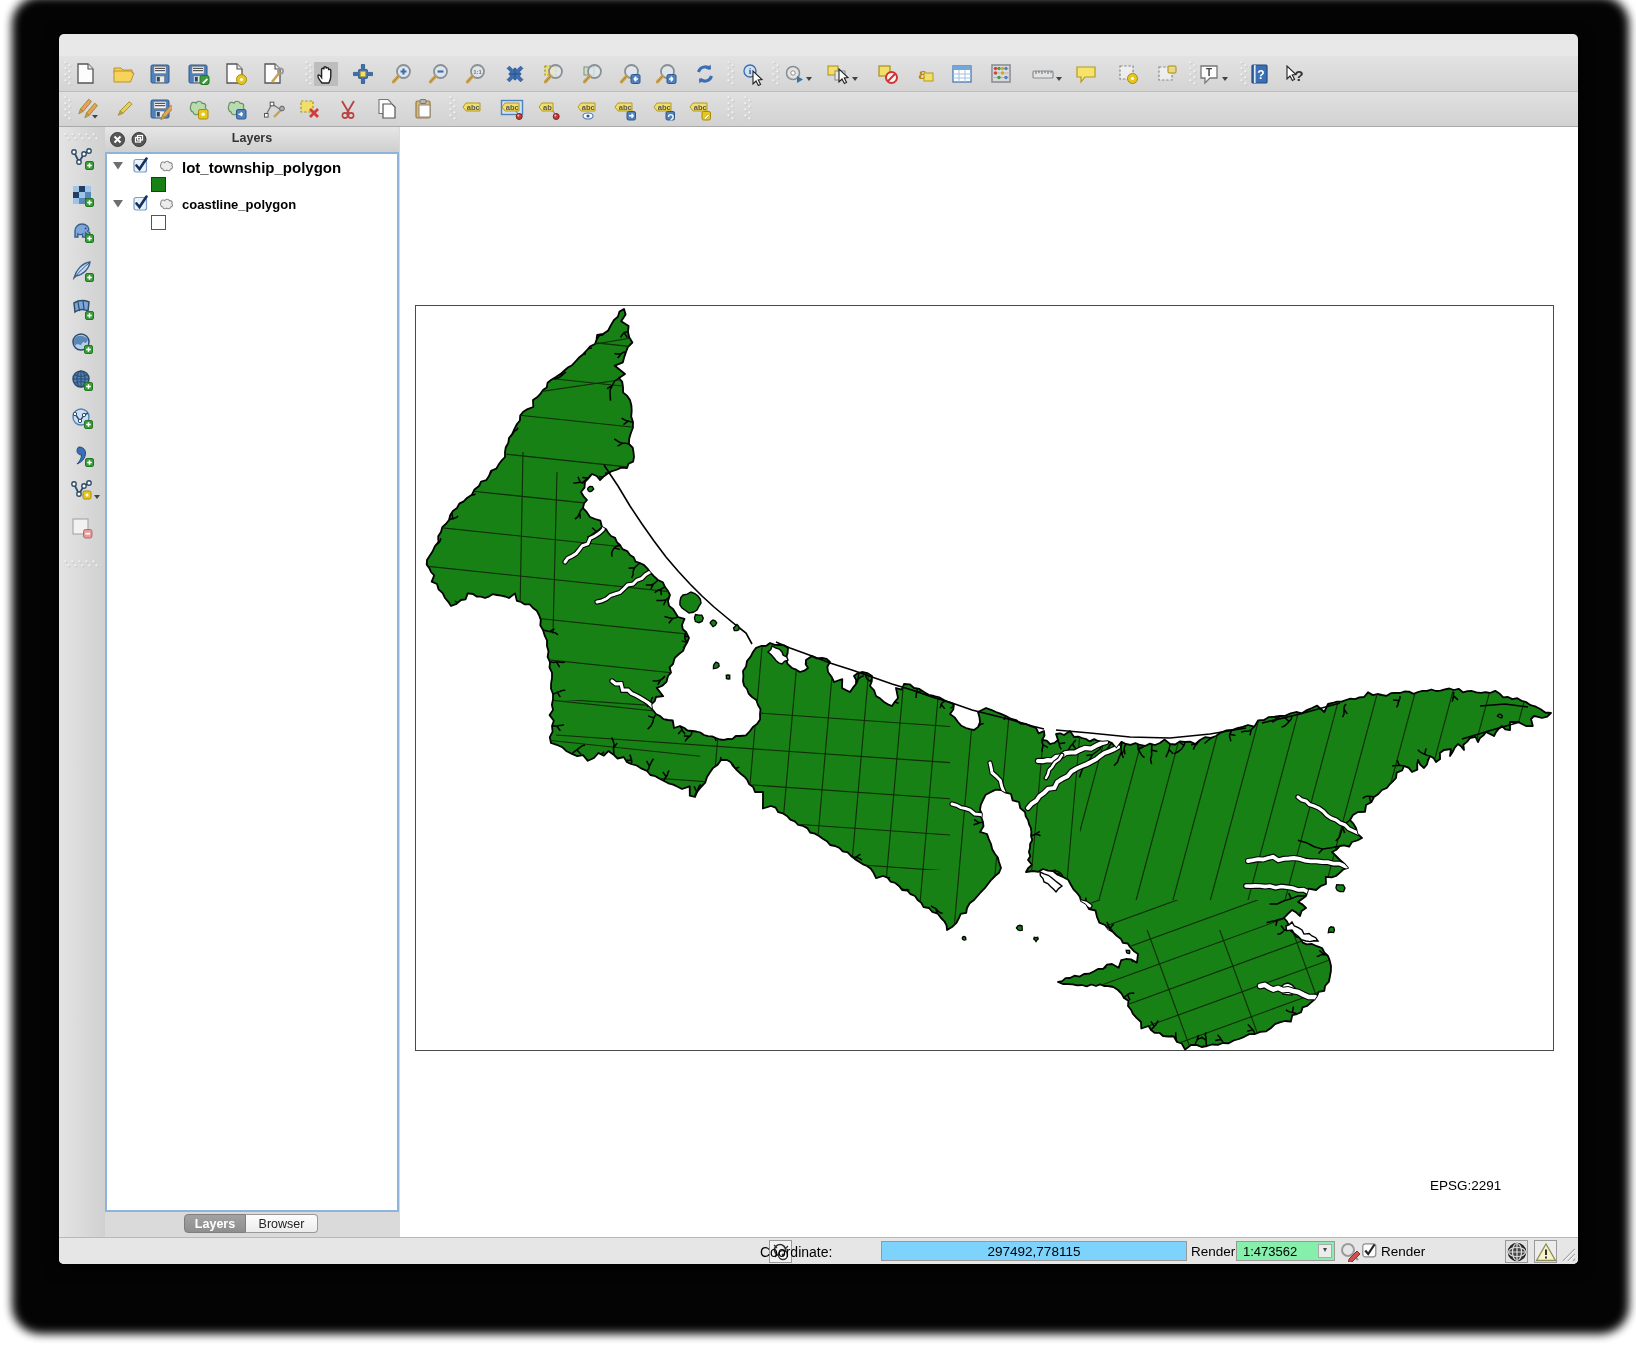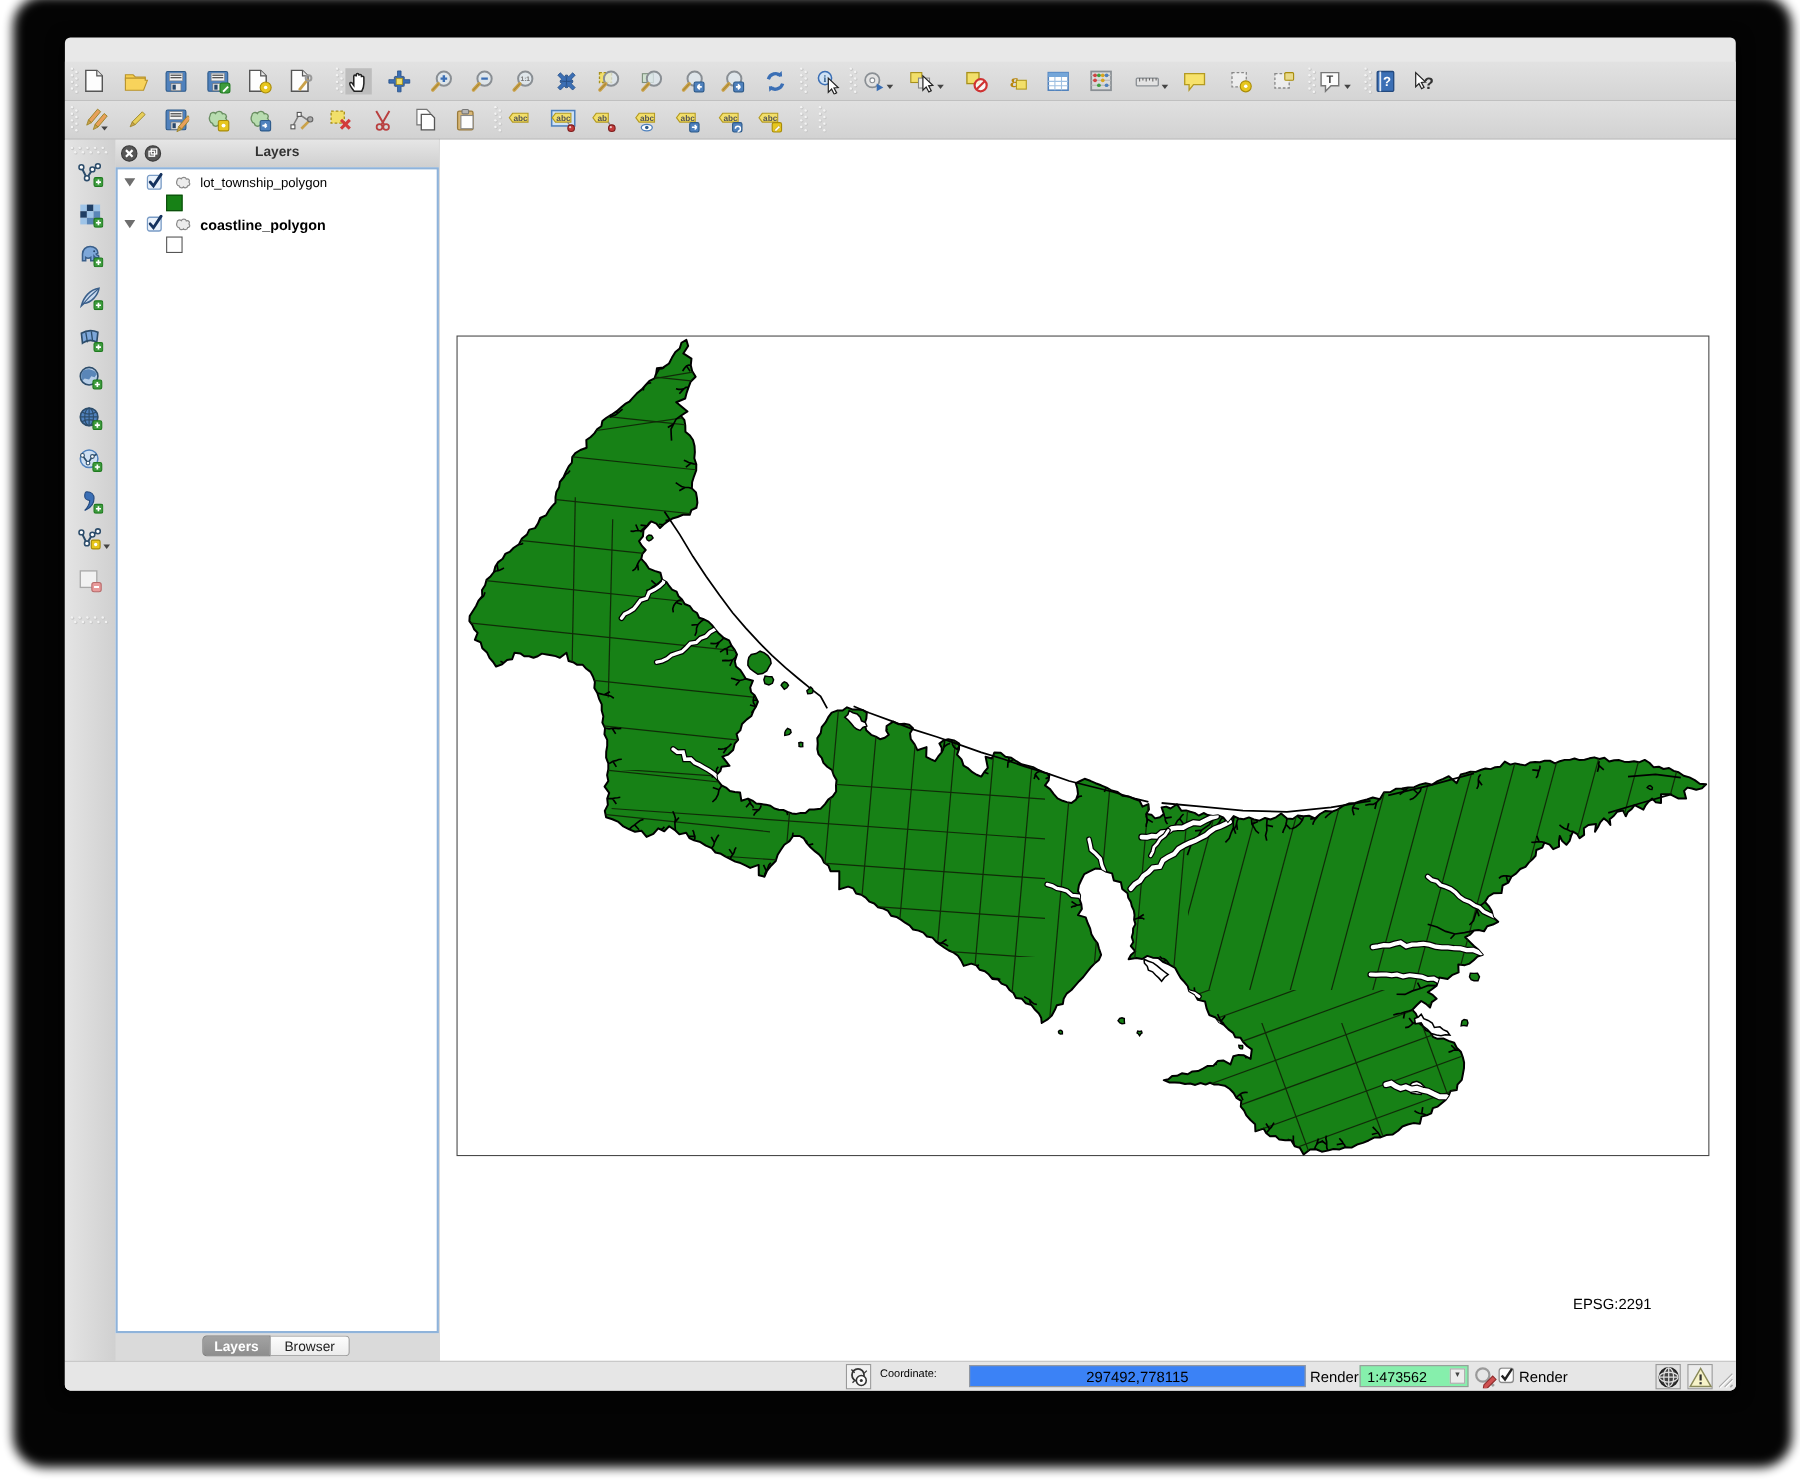"lot_township_polygon" div.abs { font-size: 12px -> 15px; font-weight: normal -> bold }
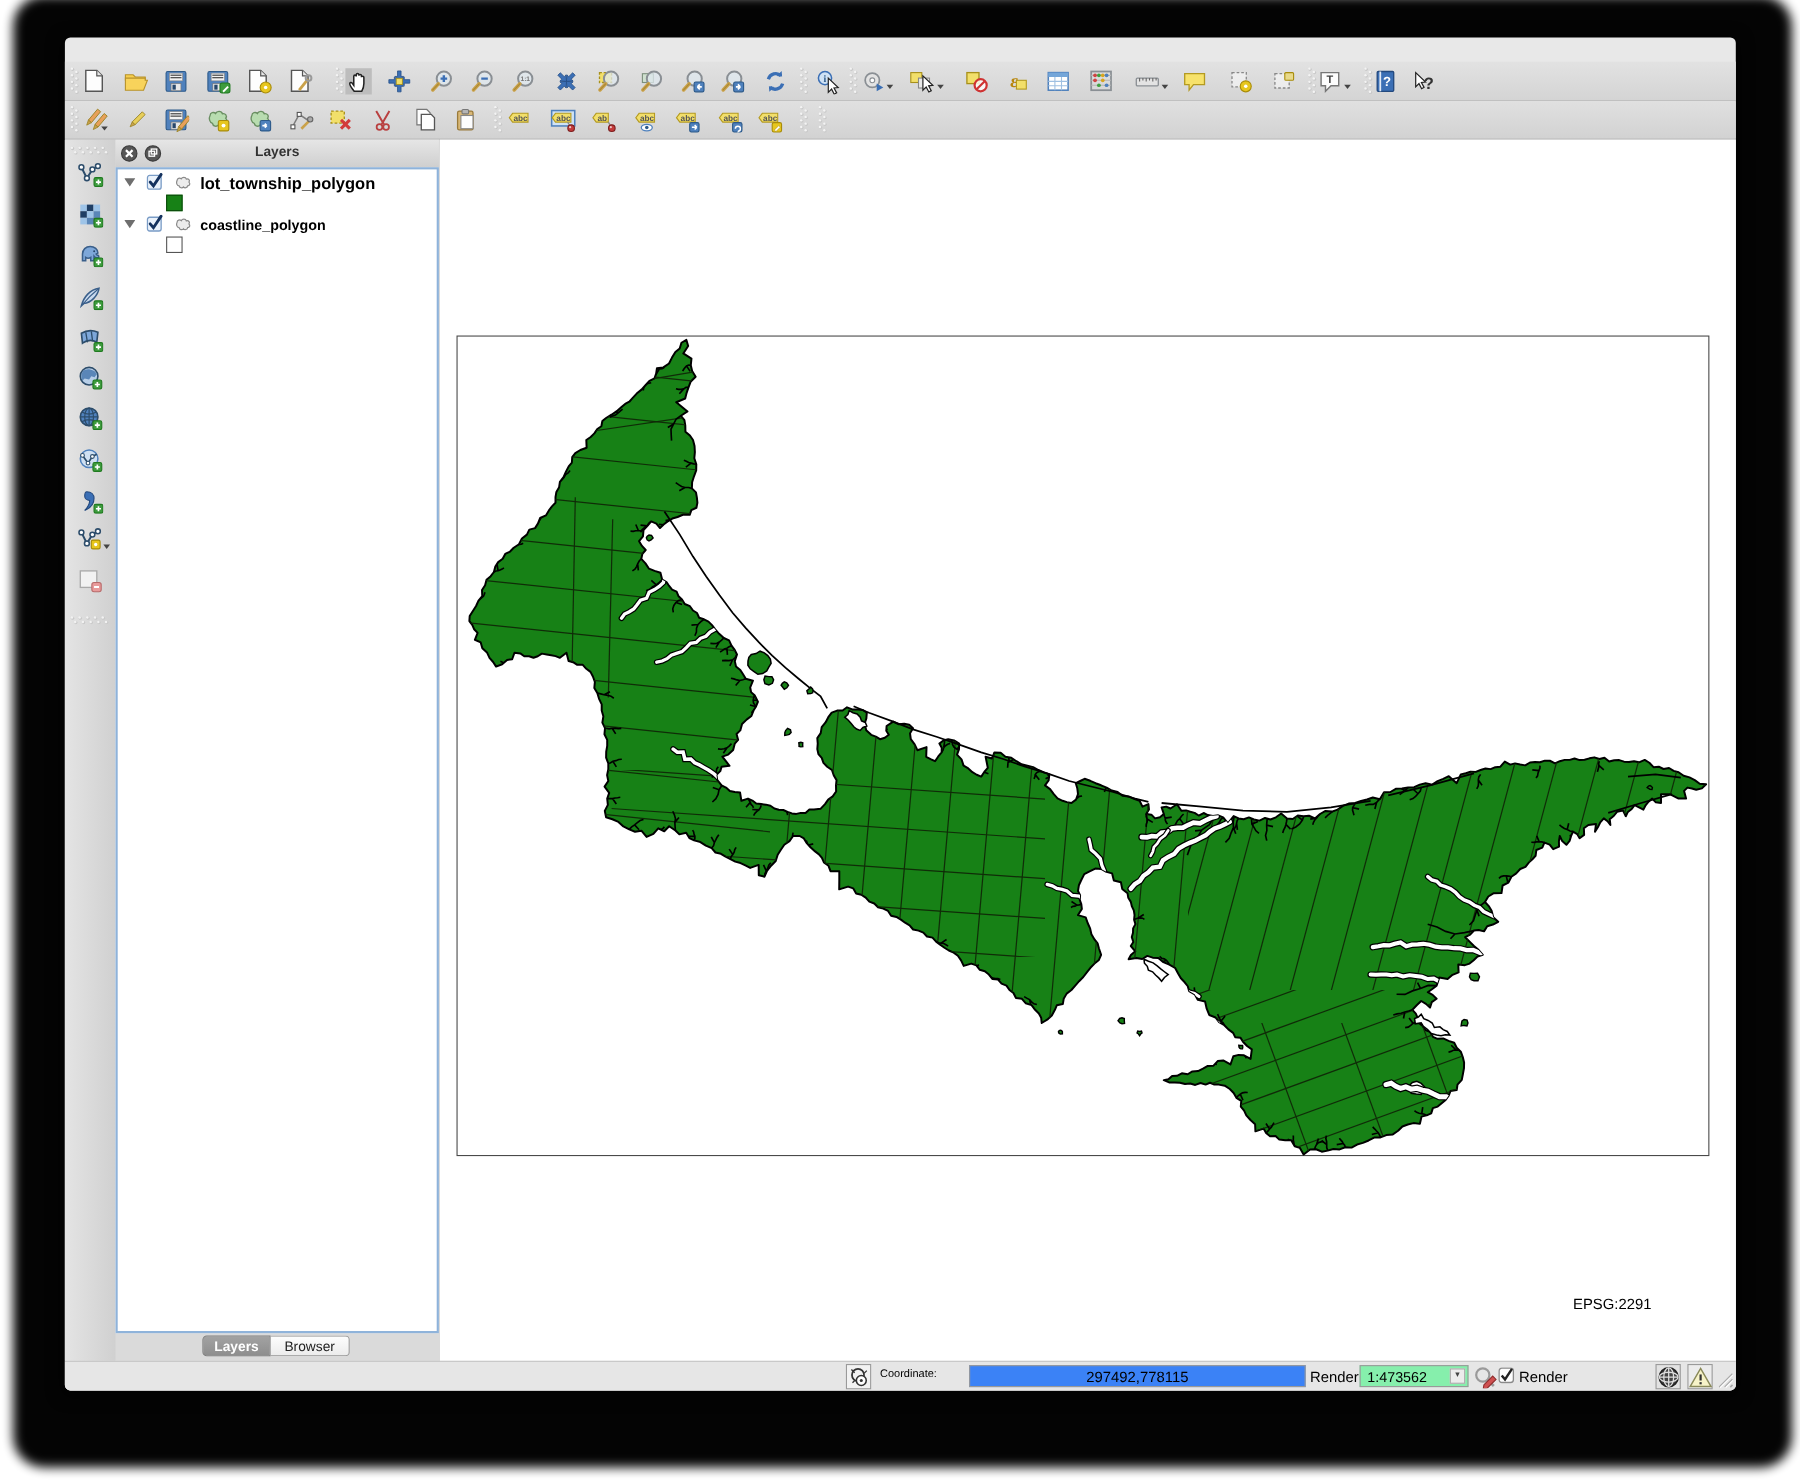"Coordinate:" div.abs { font-size: 10px -> 14px; left: 800px -> 760px }
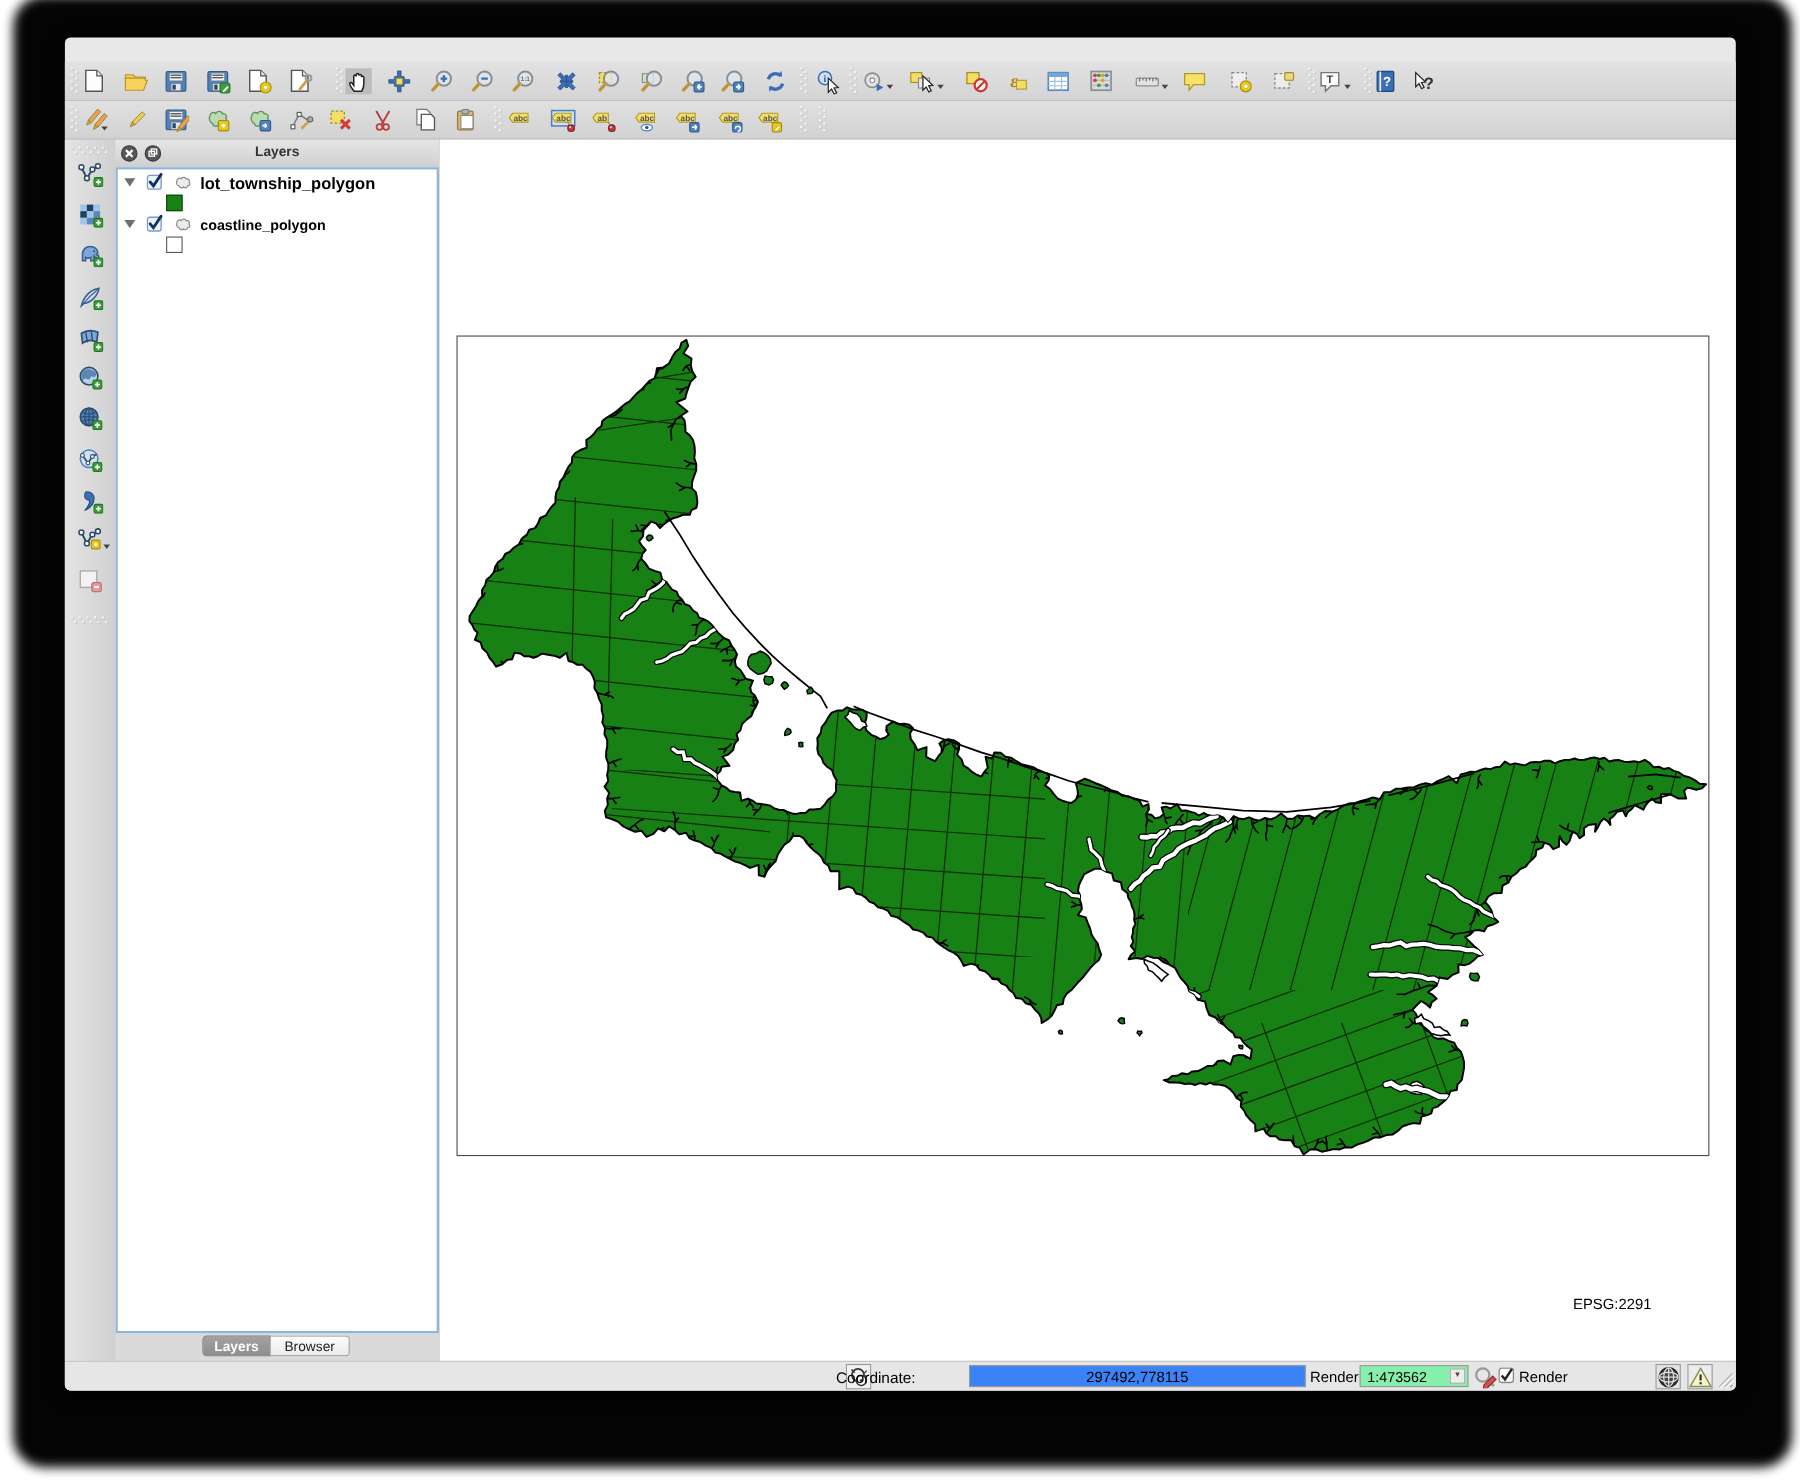"297492,778115" div.abs { background: #3b82f6 -> #7dd3fc }
